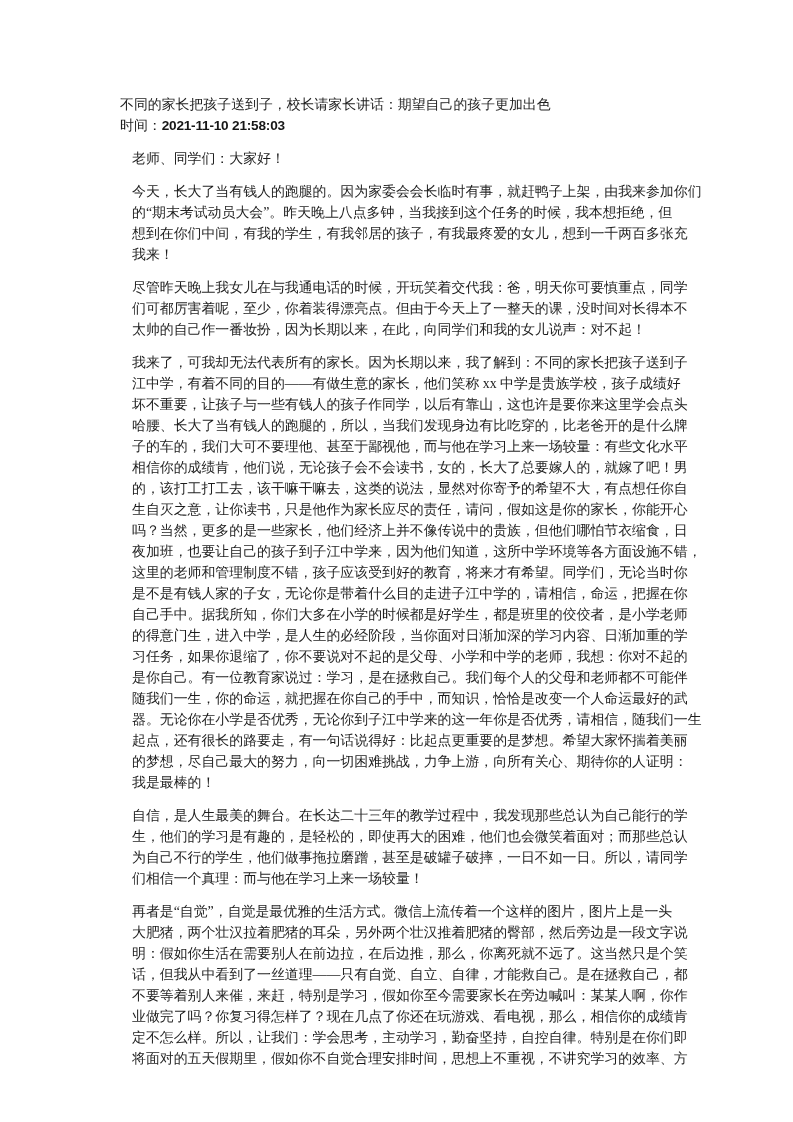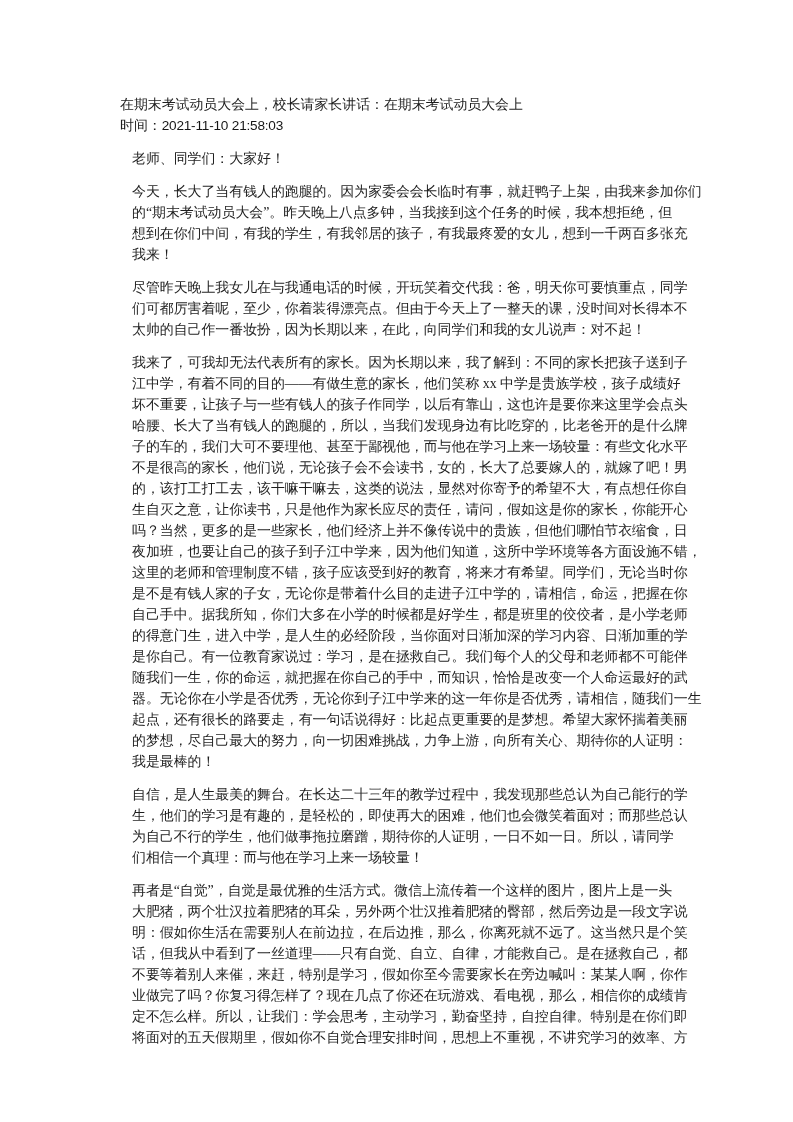"在期末考试动员大会上，校长请家长讲话：在期末考试动员大会上" div.line { text: 在期末考试动员大会上，校长请家长讲话：在期末考试动员大会上 -> 不同的家长把孩子送到子，校长请家长讲话：期望自己的孩子更加出色 }
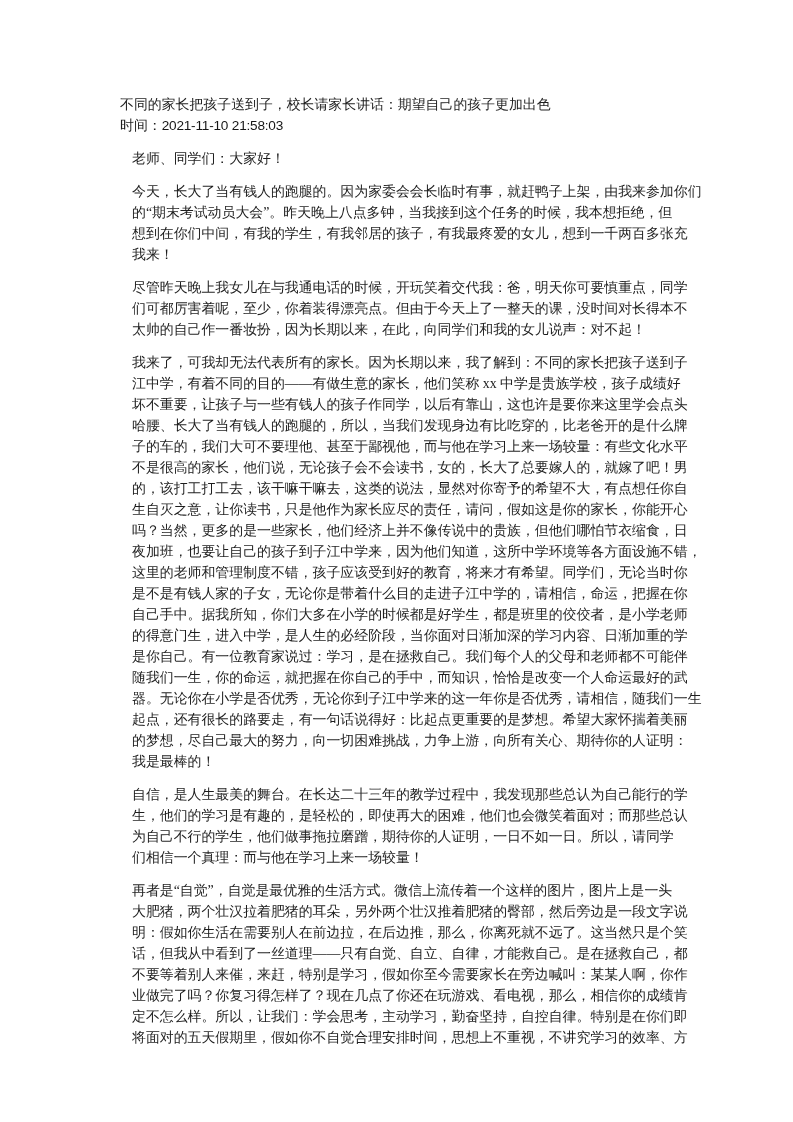"2021-11-10 21:58:03" .latin { font-weight: 400 -> 700 }
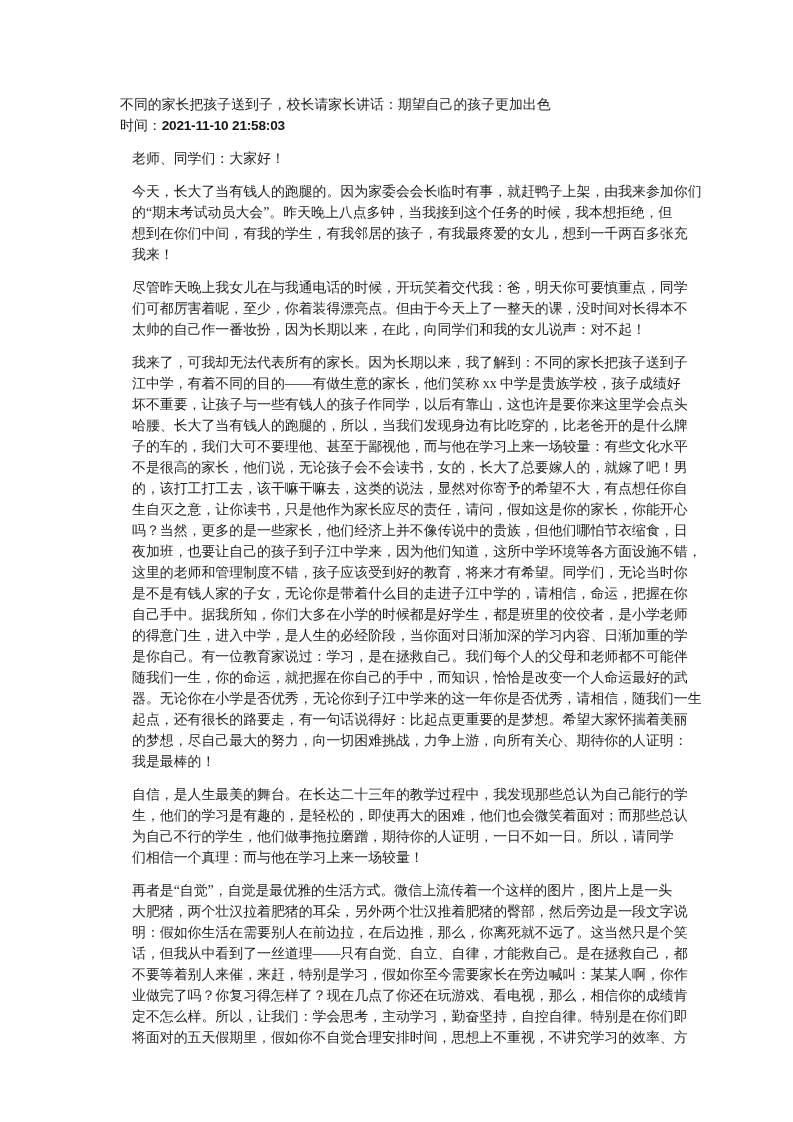"不是很高的家长，他们说，无论孩子会不会读书，女的，长大了总要嫁人的，就嫁了吧！男" div.line { text: 不是很高的家长 -> 相信你的成绩肯 }
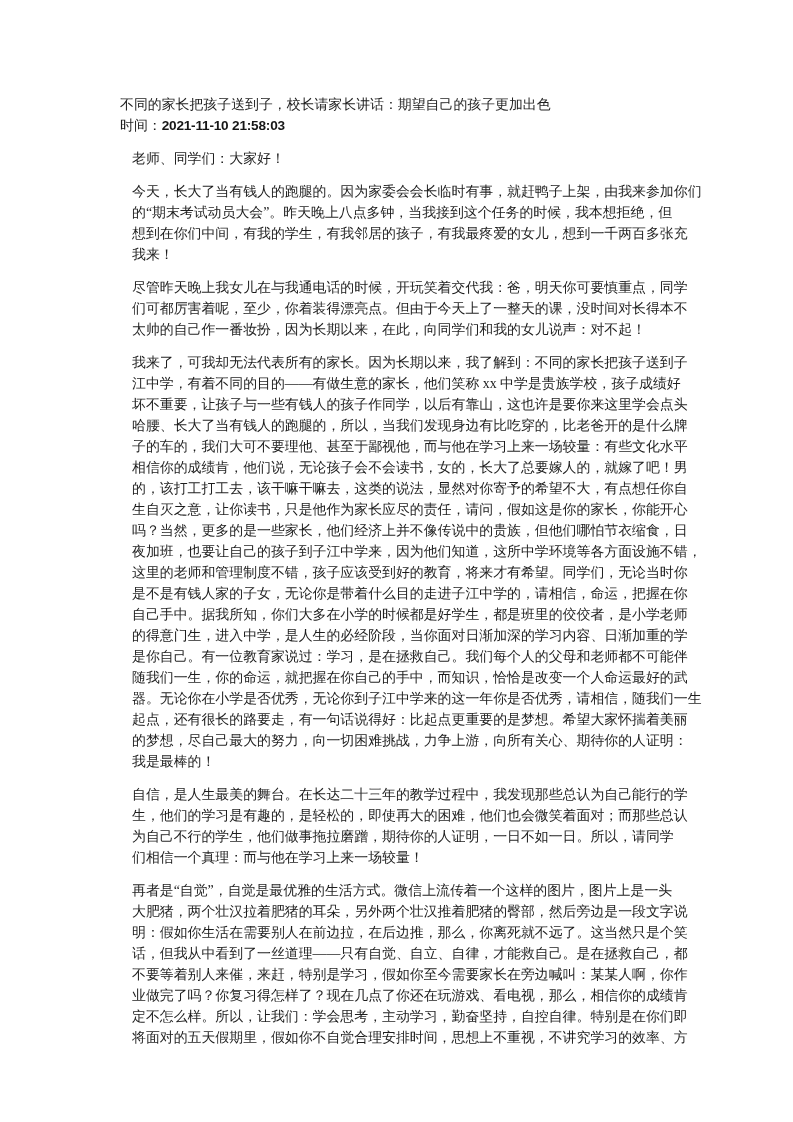"习任务，如果你退缩了，你不要说对不起的是父母、小学和中学的老师，我想：你对不起的" div.line { html: none -> <div>习任务，如果你退缩了，你不要说对不起的是父母、小学和中学的老师，我想：你对不起的</div> }
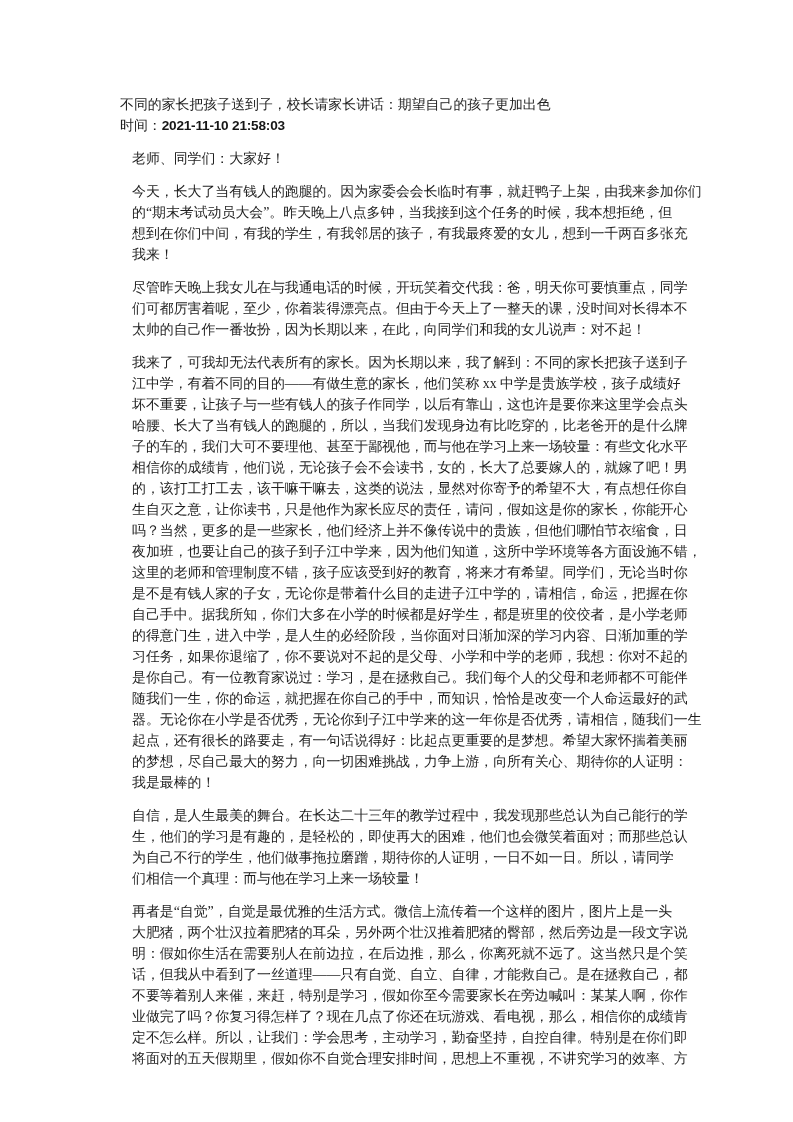"为自己不行的学生，他们做事拖拉磨蹭，期待你的人证明，一日不如一日。所以，请同学" div.line { text: 期待你的人证明 -> 甚至是破罐子破摔 }
